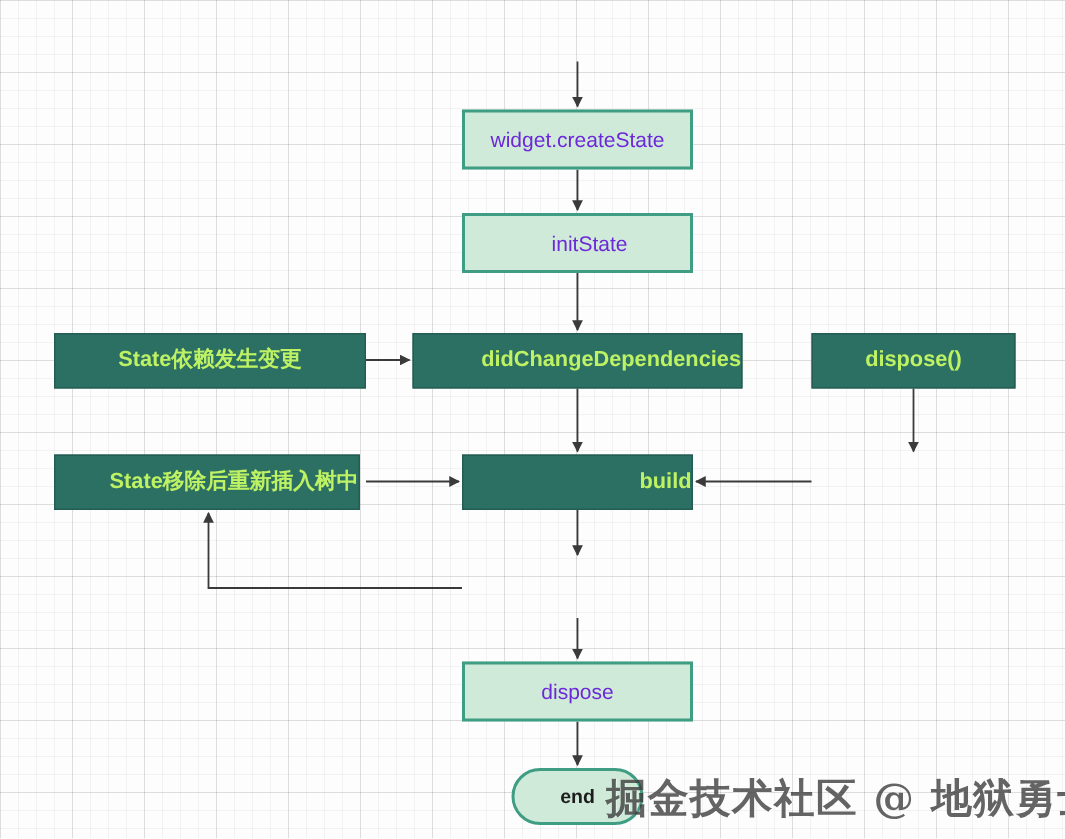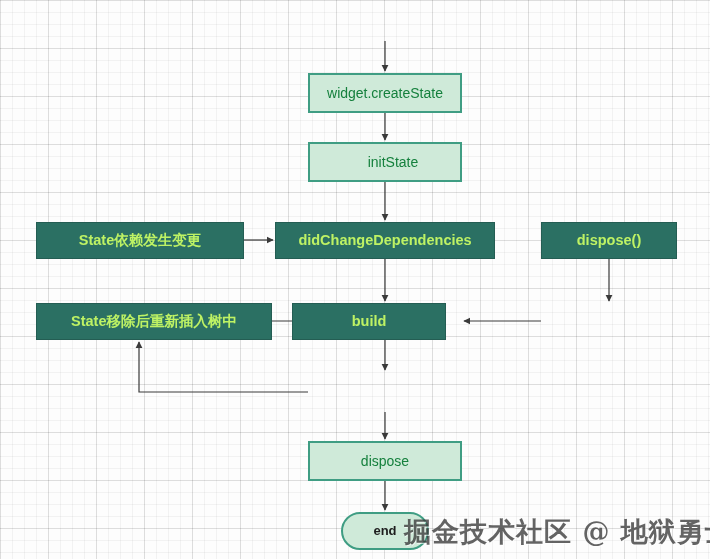"widget.createState" .node-light { color: #15803d -> #6d28d9 }
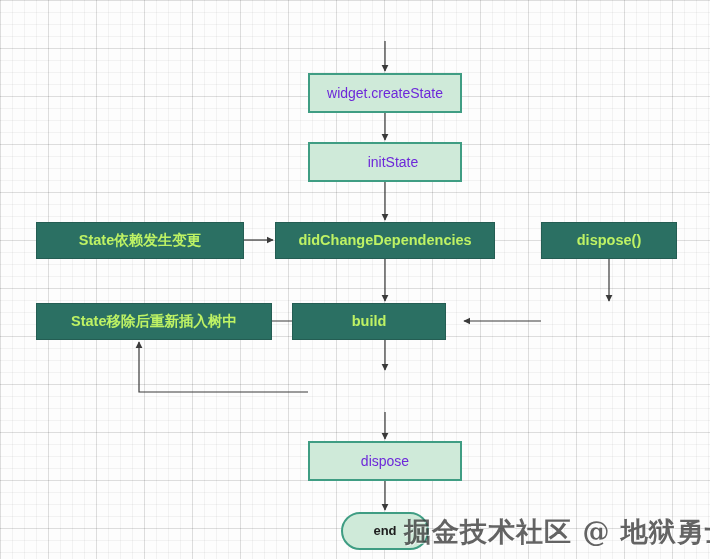"didChangeDependencies" div.node { justify-content: none -> flex-end }
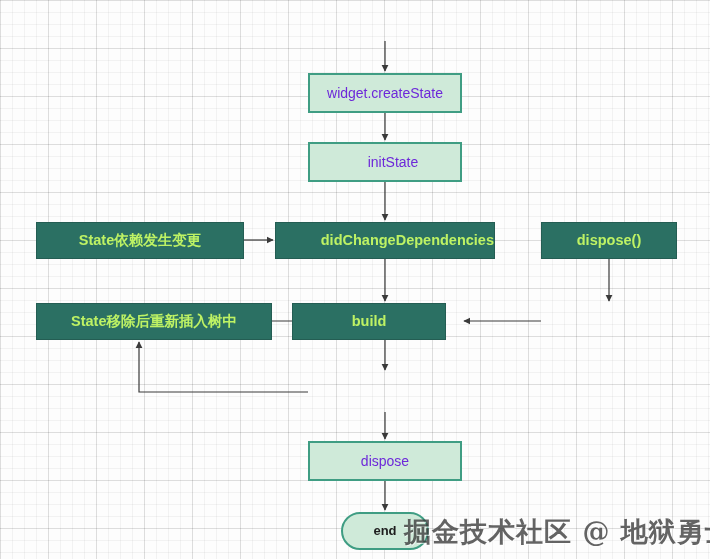"State移除后重新插入树中" div.node { justify-content: none -> flex-end; width: 236px -> 204px }
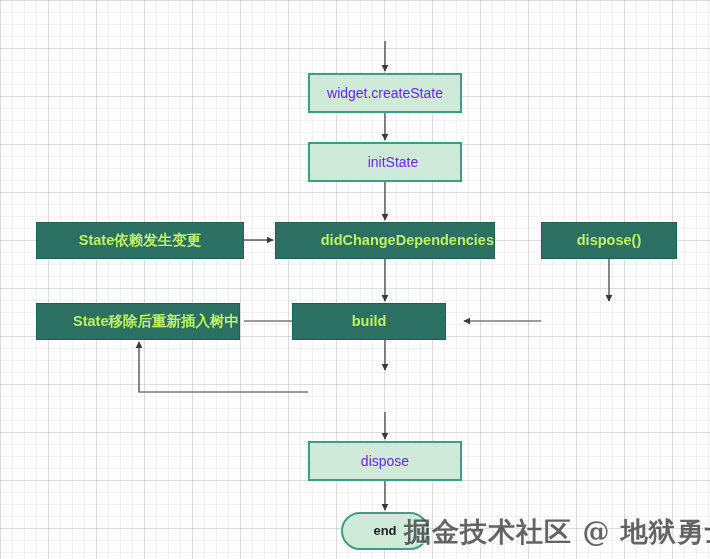"build" div.node { justify-content: none -> flex-end; left: 292px -> 308px }
